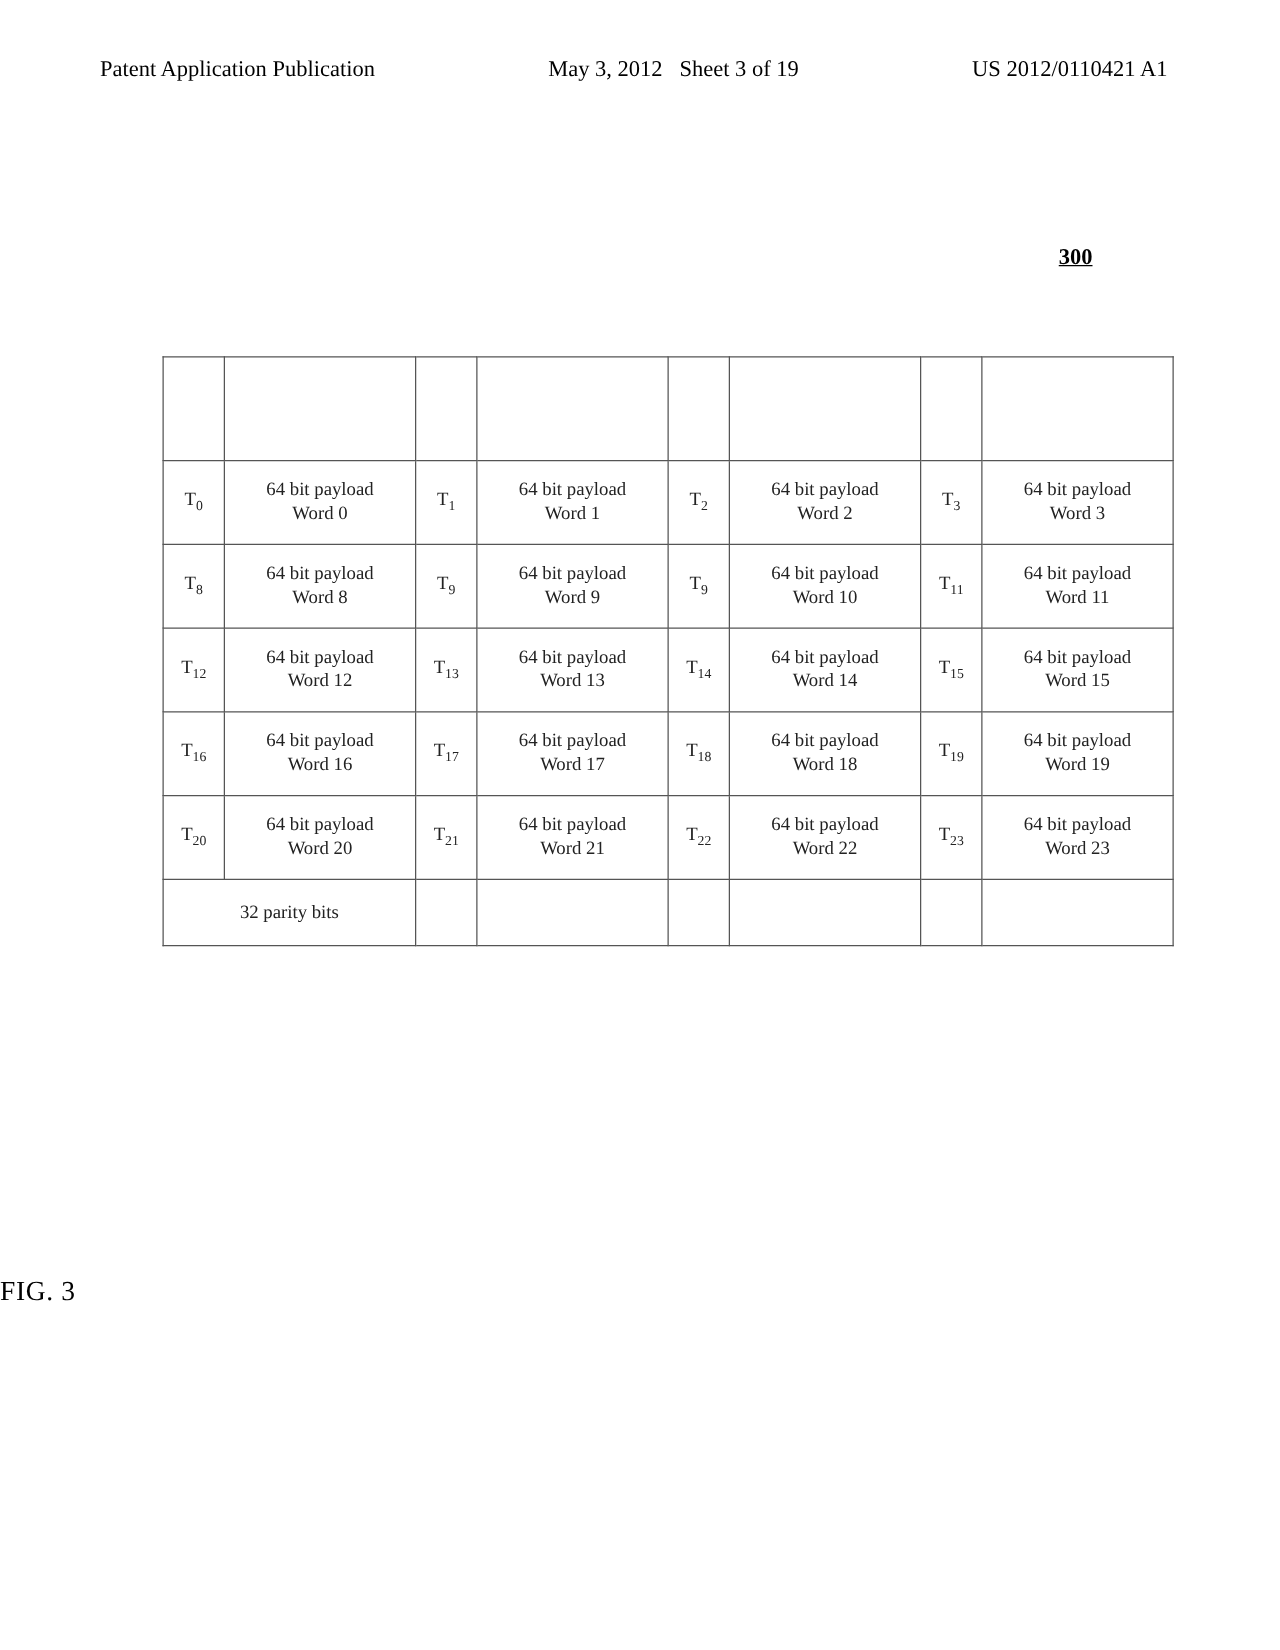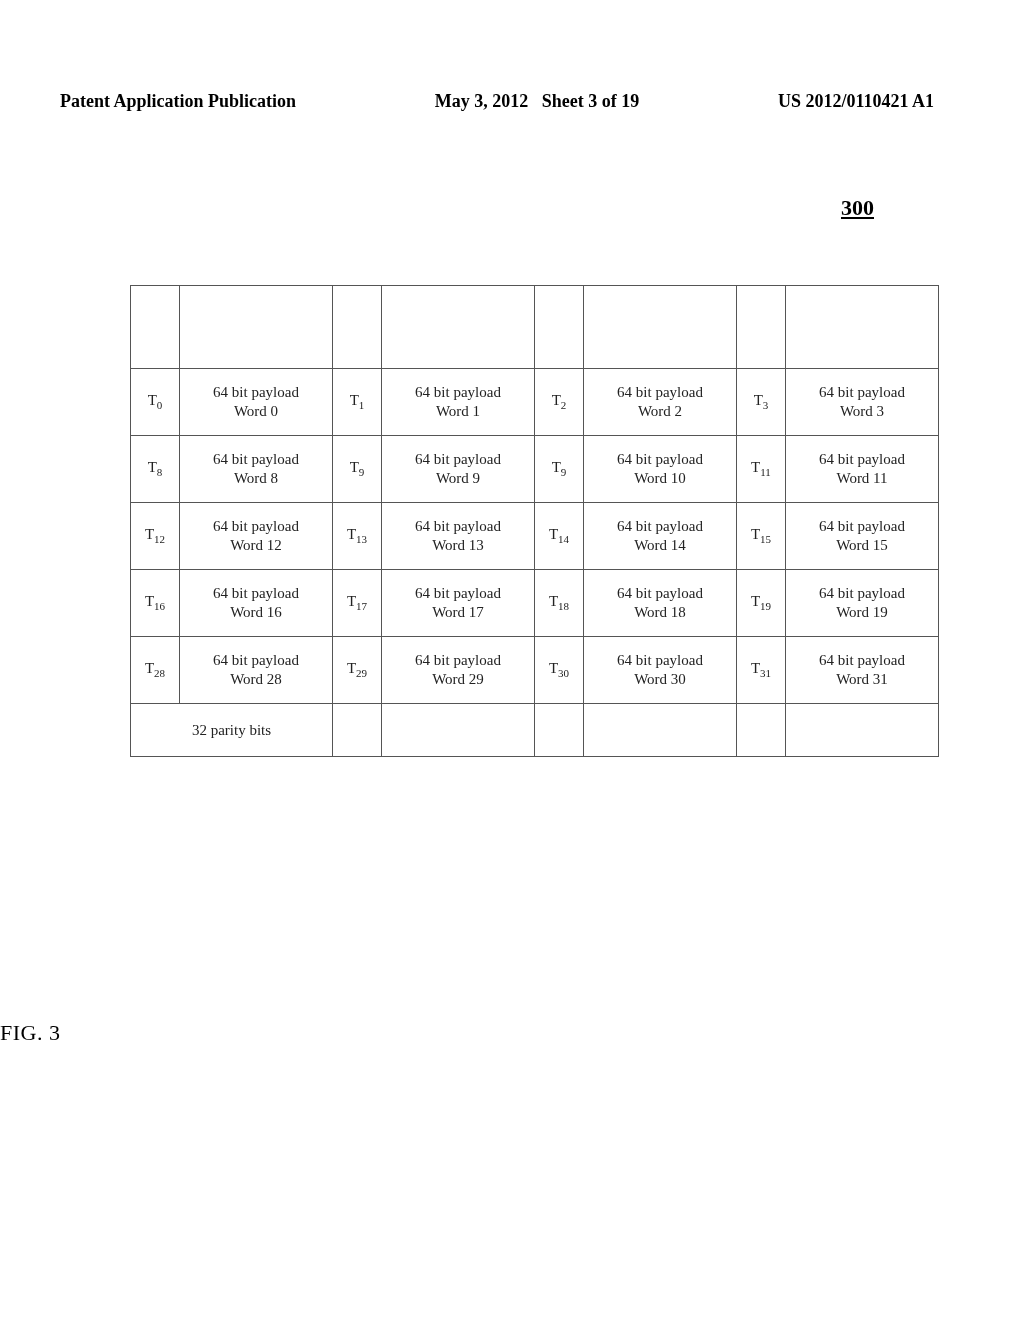"Patent Application Publication" .page-header { font-weight: bold -> normal; margin-top: 46px -> none; padding: 45px 90px 0 60px -> 45px 90px 0 80px }
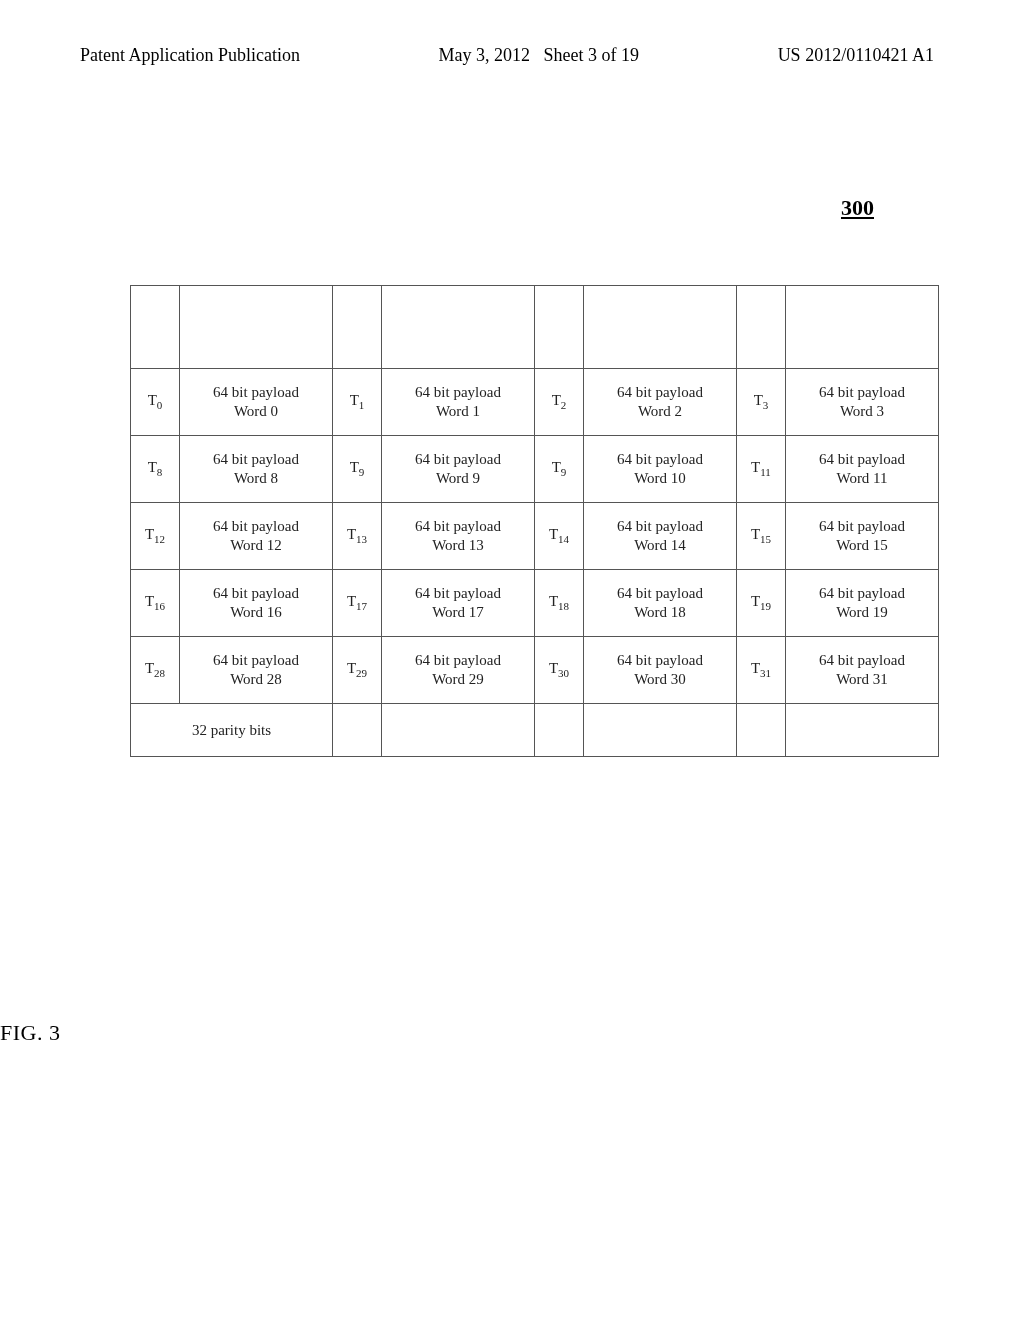"300" .fig-ref { font-size: 22px -> 18px }
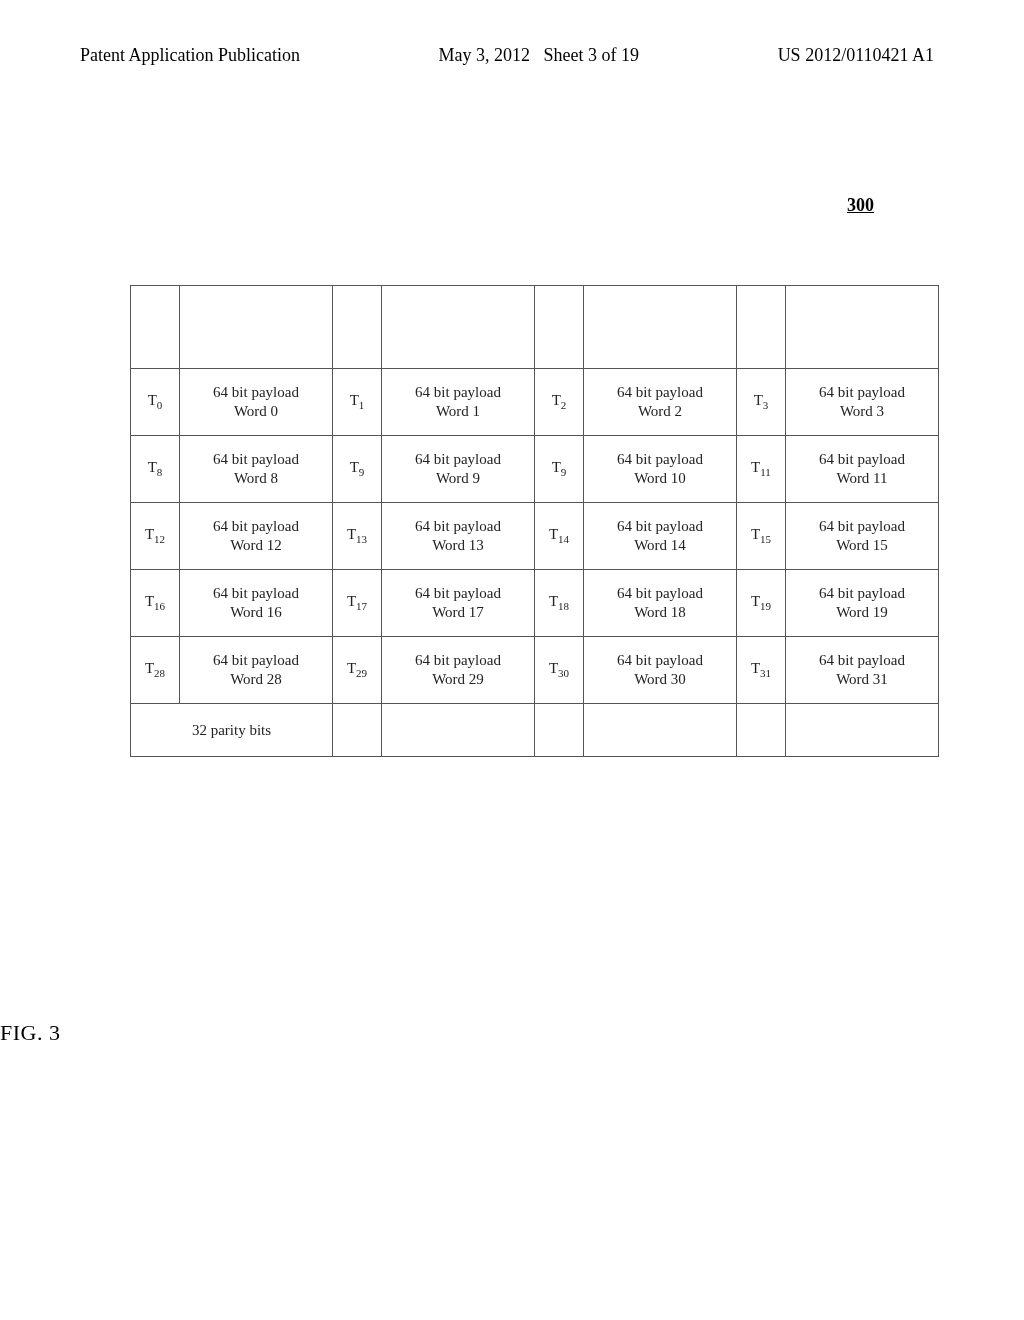"T20" tr { html: none -> <tr> <td>T<span>20</span></td> <td>64 bit payload<br>Word 20</td> <td>T<span>21</span></td> <td>64 bit payload<br>Word 21</td> <td>T<span>22</span></td> <td>64 bit payload<br>Word 22</td> <td>T<span>23</span></td> <td>64 bit payload<br>Word 23</td> </tr> }
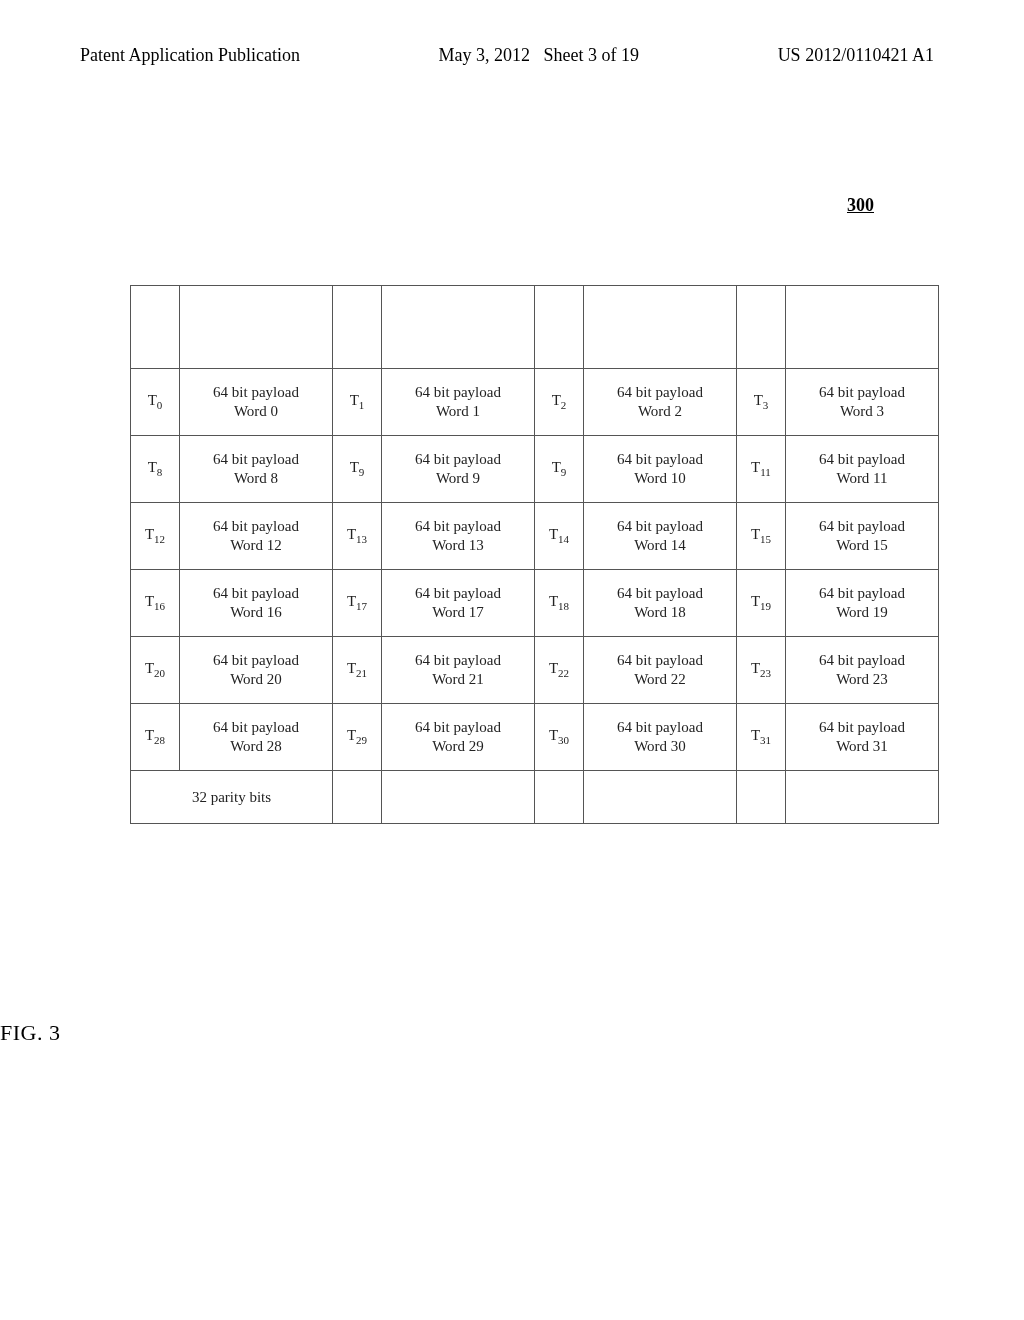"T28" tr { html: <tr> <td>T<span>28</span></td> <td>64 bit payload<br>Word 28</td> <td>T<span>29</span></td> <td>64 bit payload<br>Word 29</td> <td>T<span>30</span></td> <td>64 bit payload<br>Word 30</td> <td>T<span>31</span></td> <td>64 bit payload<br>Word 31</td> </tr> -> none }
